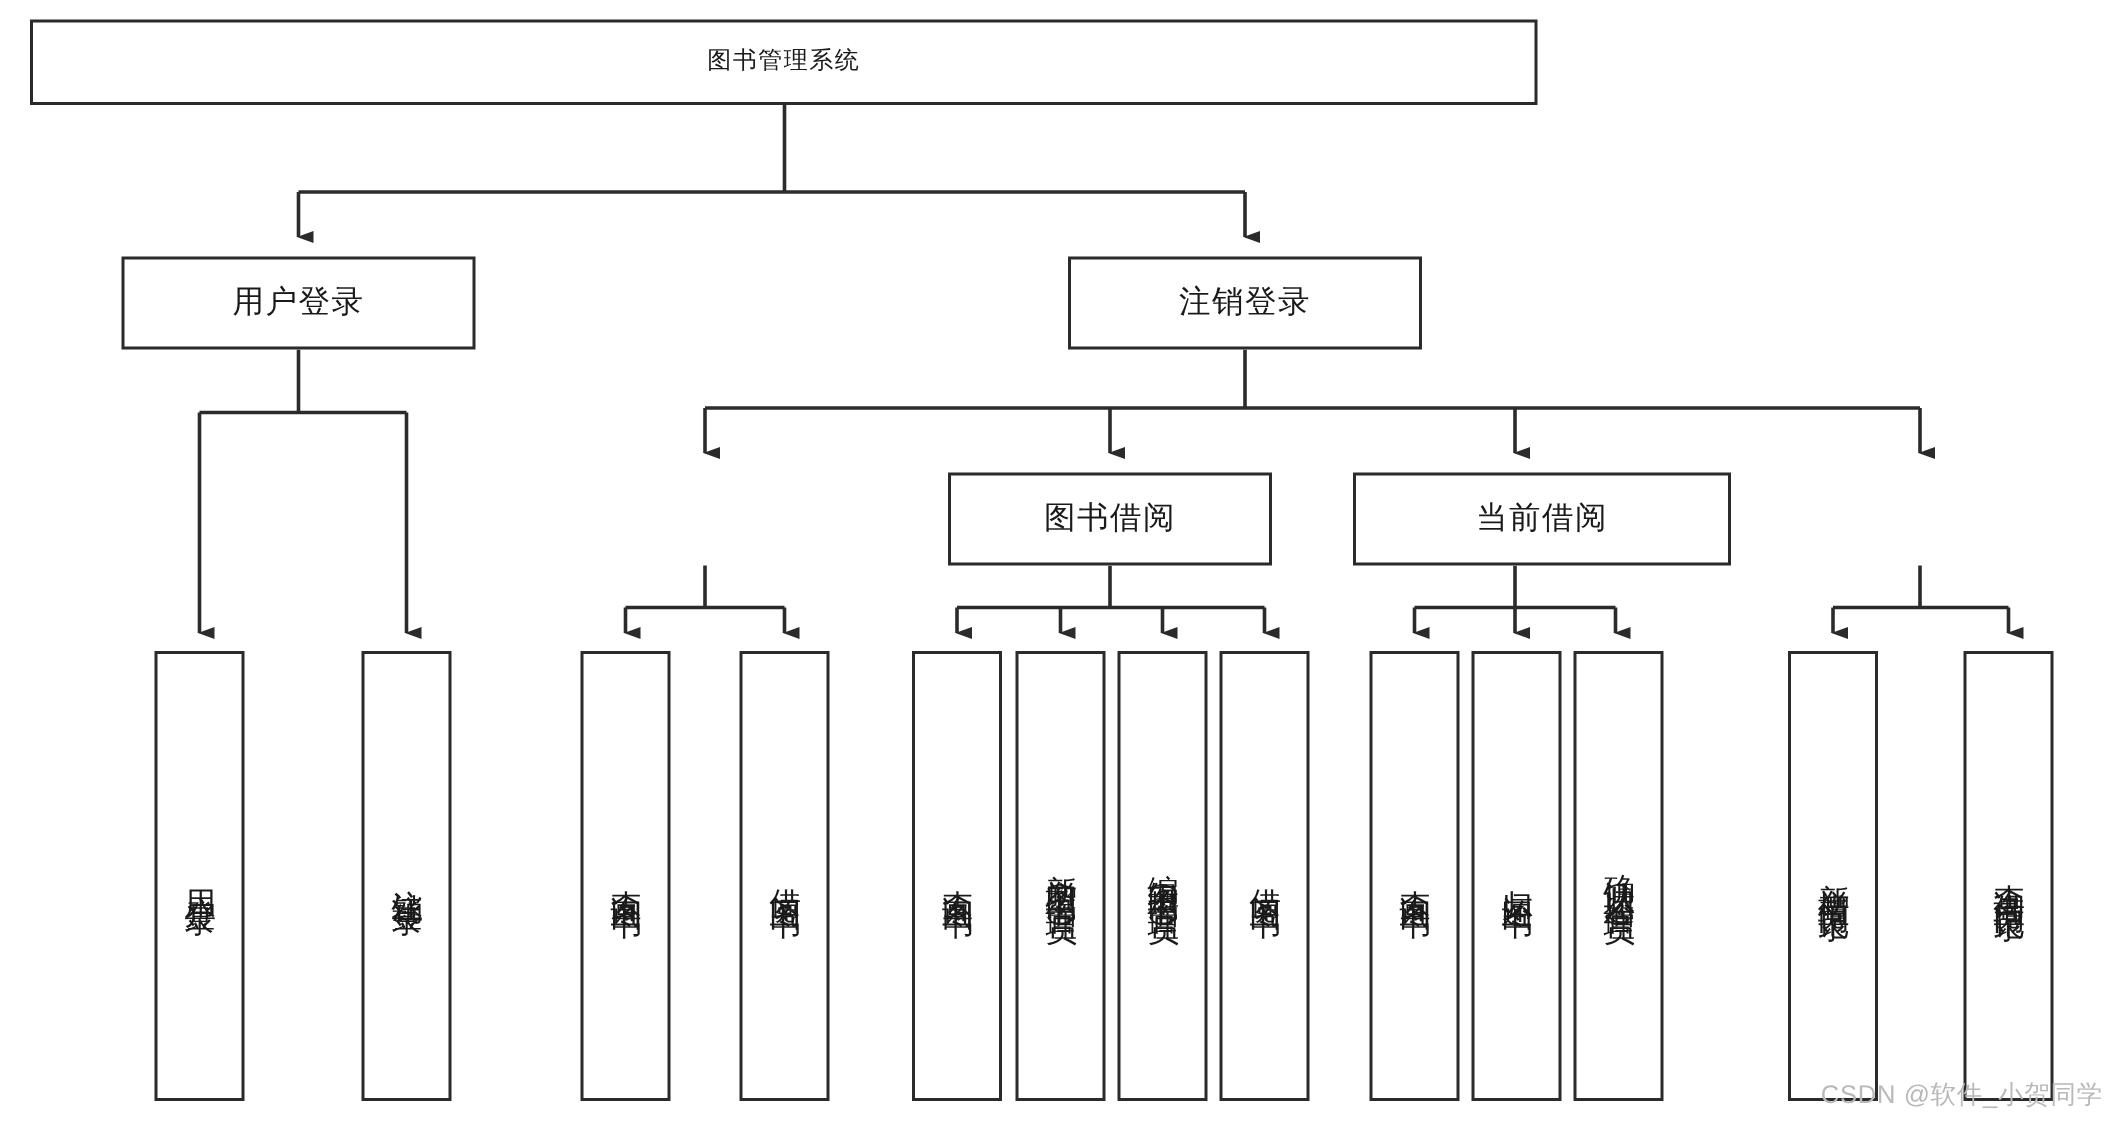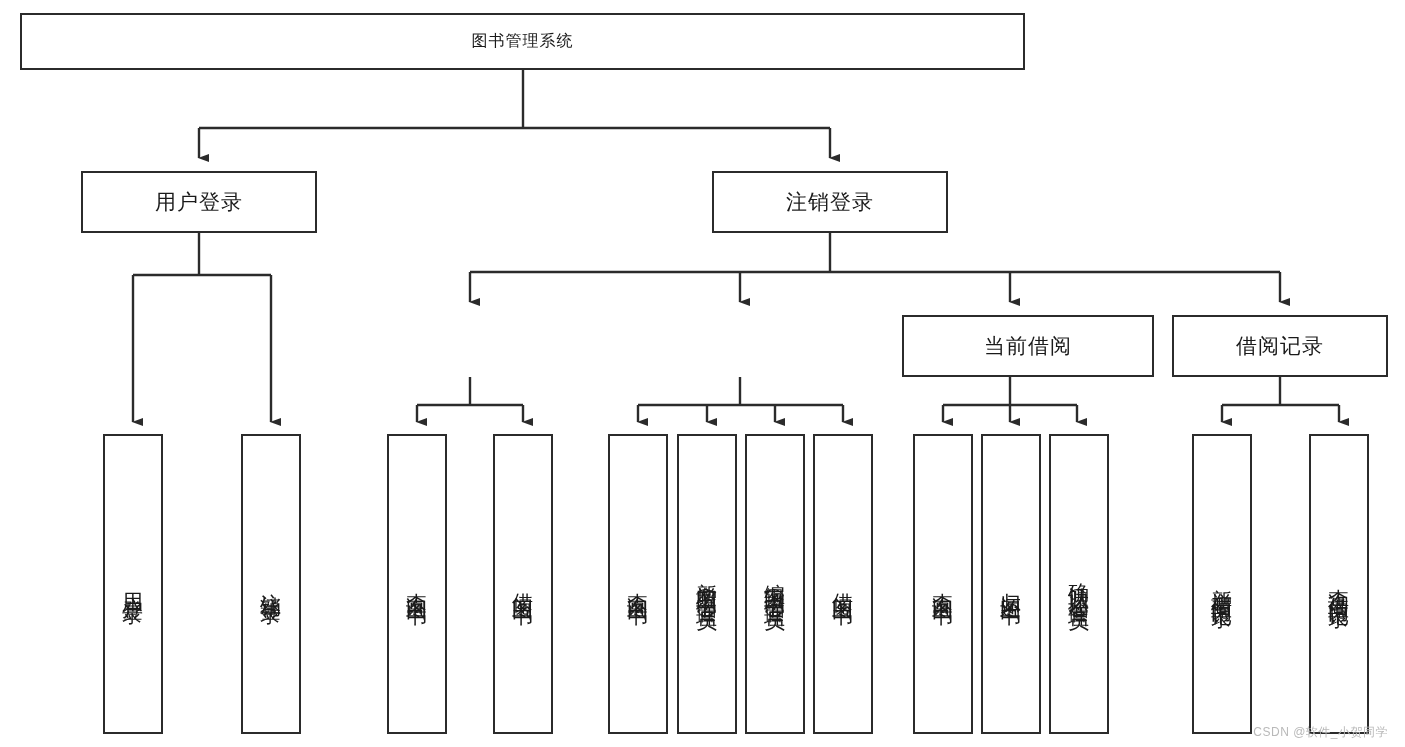"图书借阅" div.node { html: none -> <div> <span>图书借阅</span> </div> }
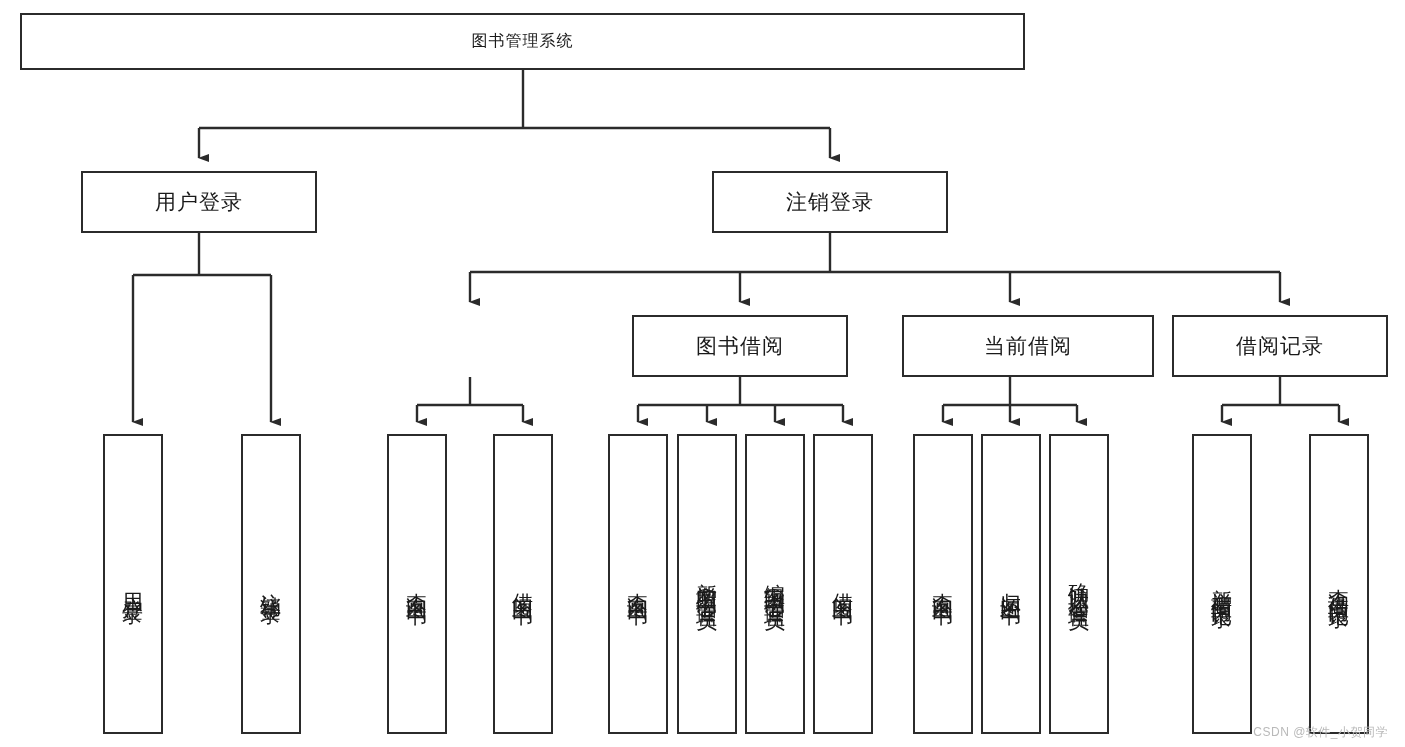"借阅记录" div.node { html: <div> <span>借阅记录</span> </div> -> none }
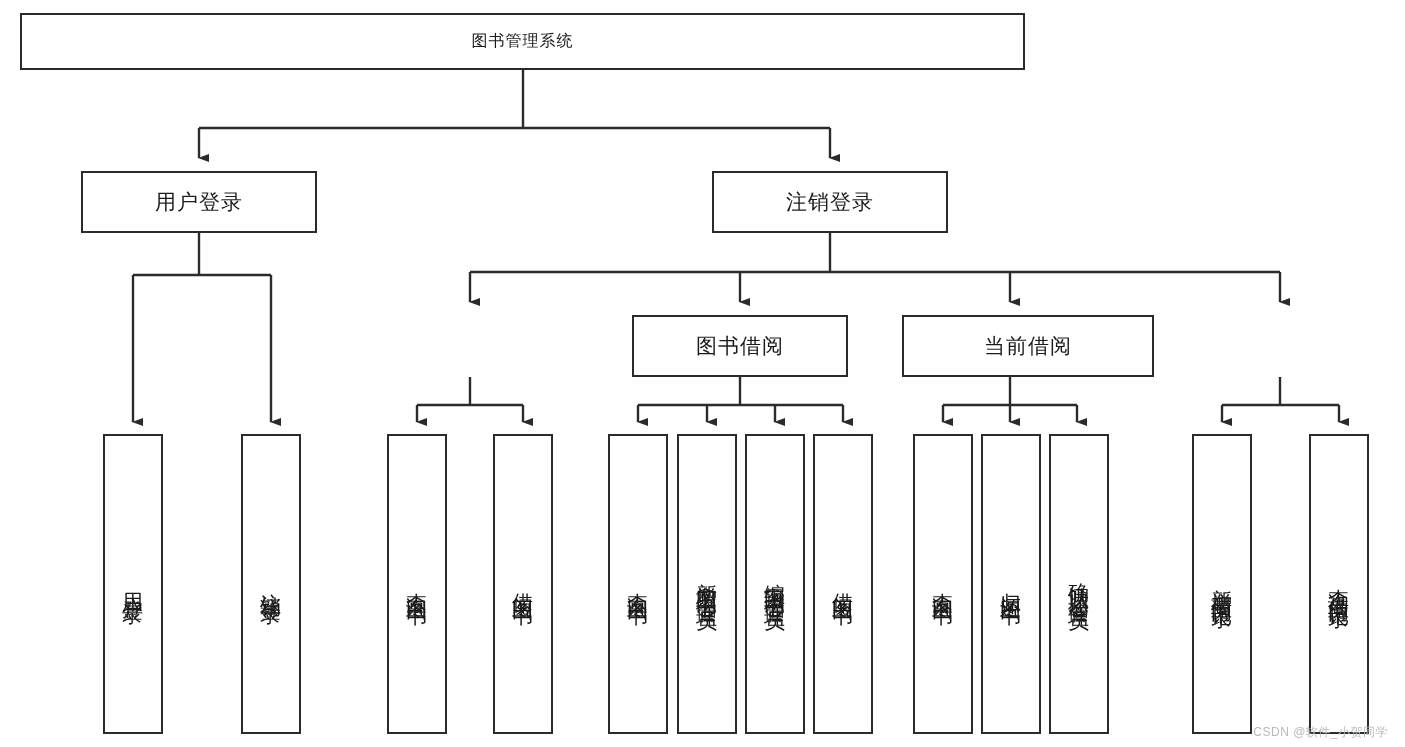"CSDN @软件_小贺同学" #watermark { font-size: 12px -> 17px; right: 17px -> 3px }
